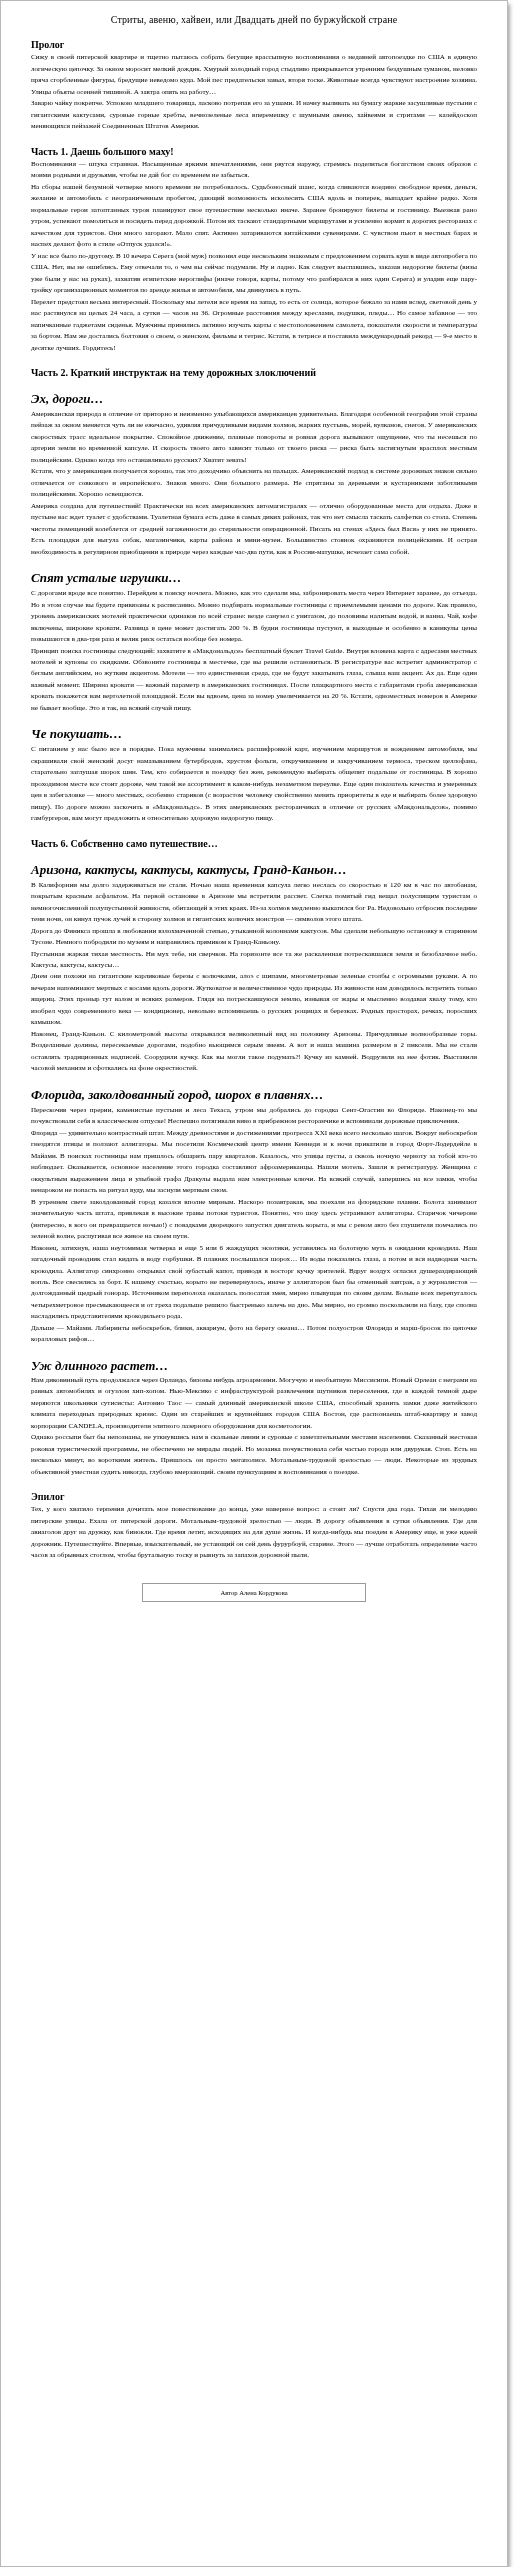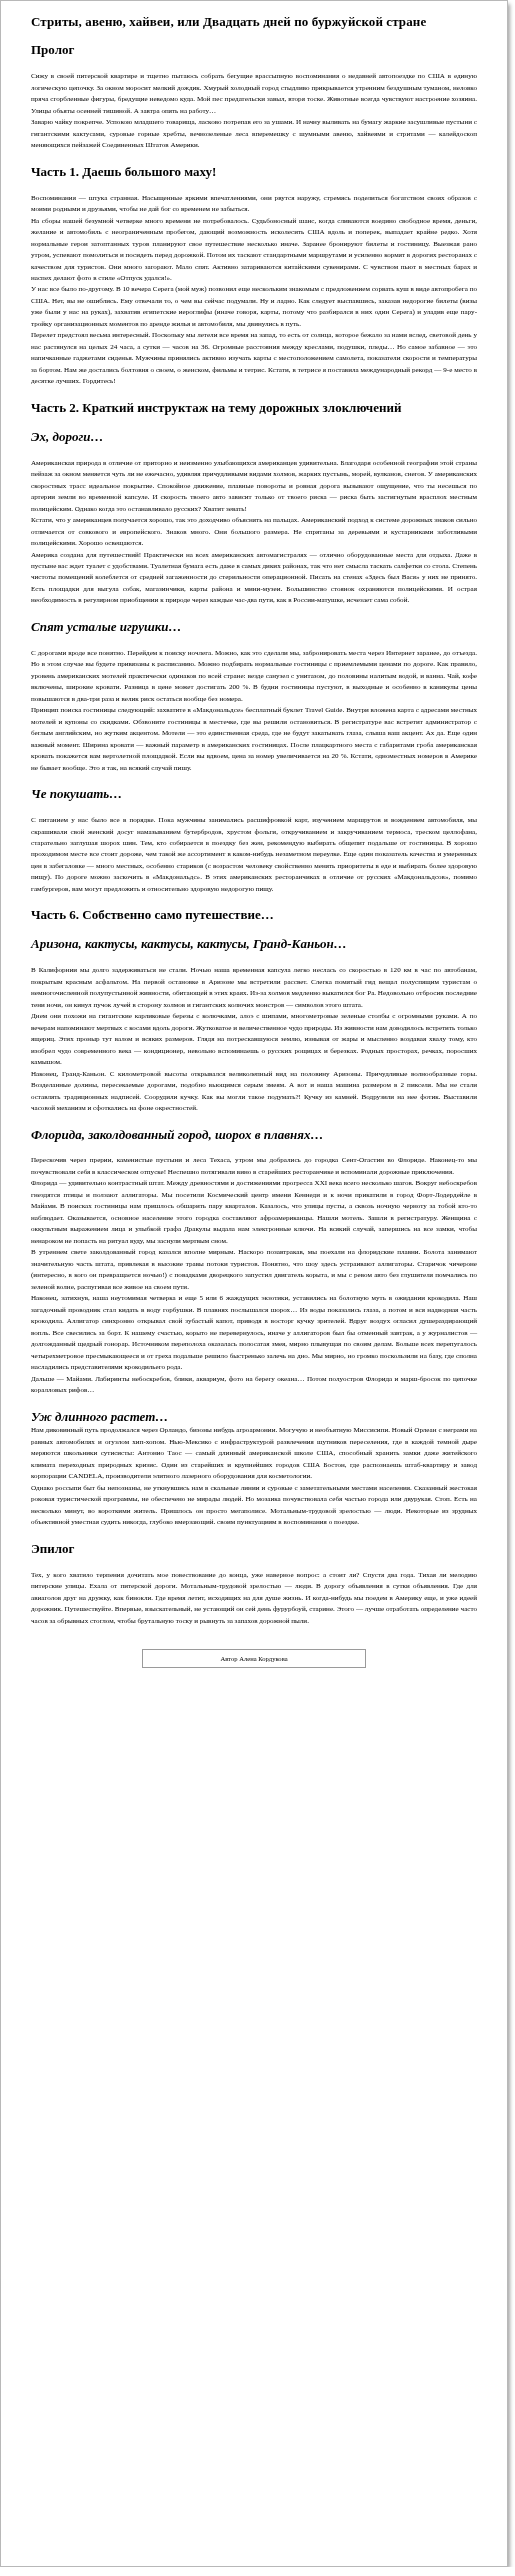"Стриты, авеню, хайвеи, или Двадцать" .doc-title { font-size: 13px -> 10px; font-weight: bold -> normal; text-align: left -> center }
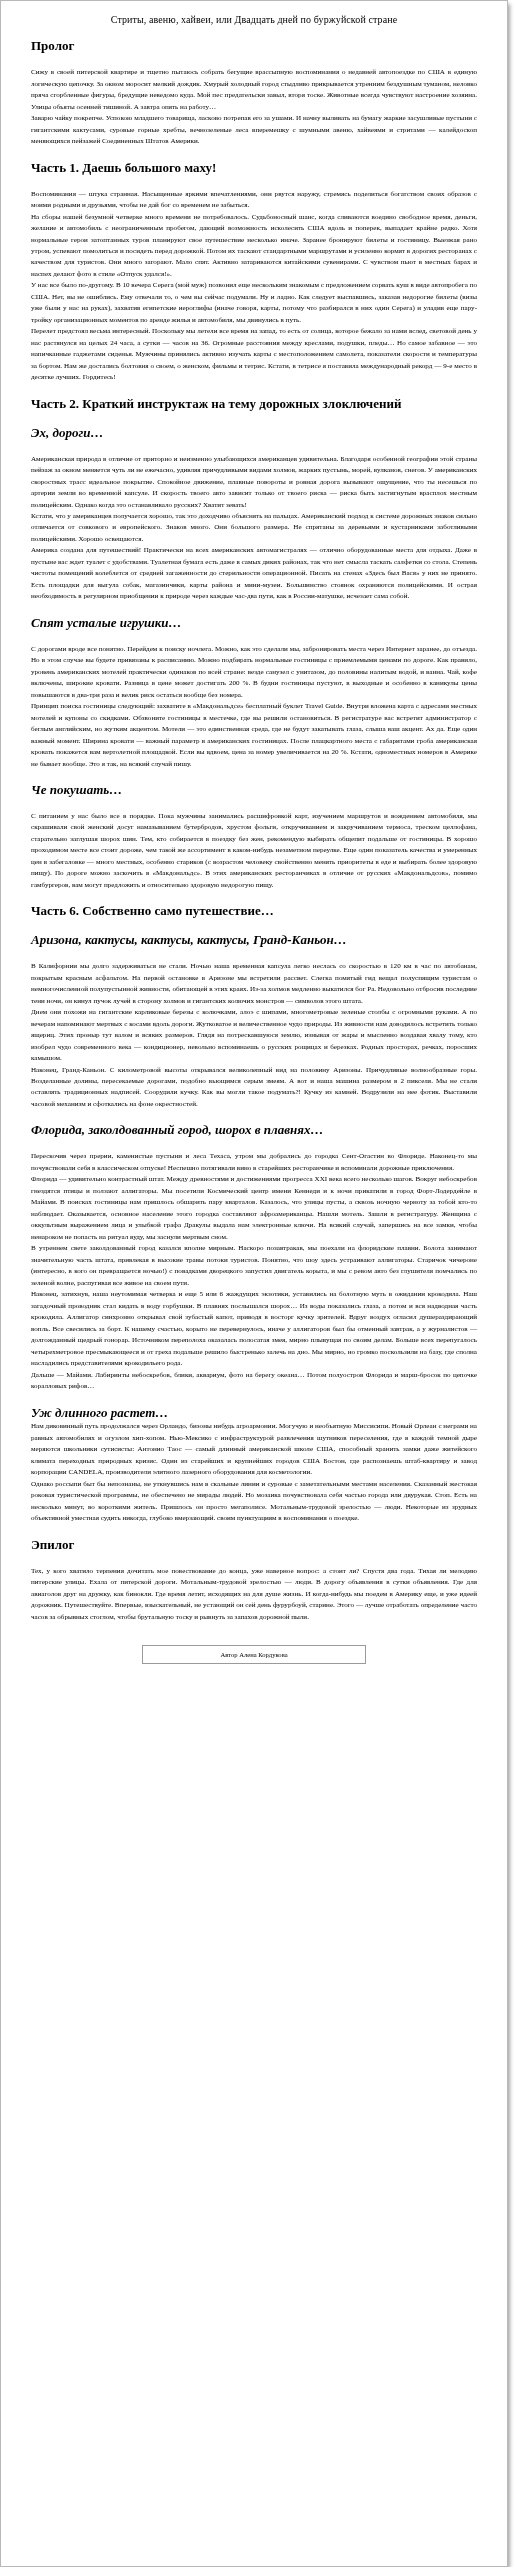"Пролог" .part-heading { font-size: 13px -> 10px }
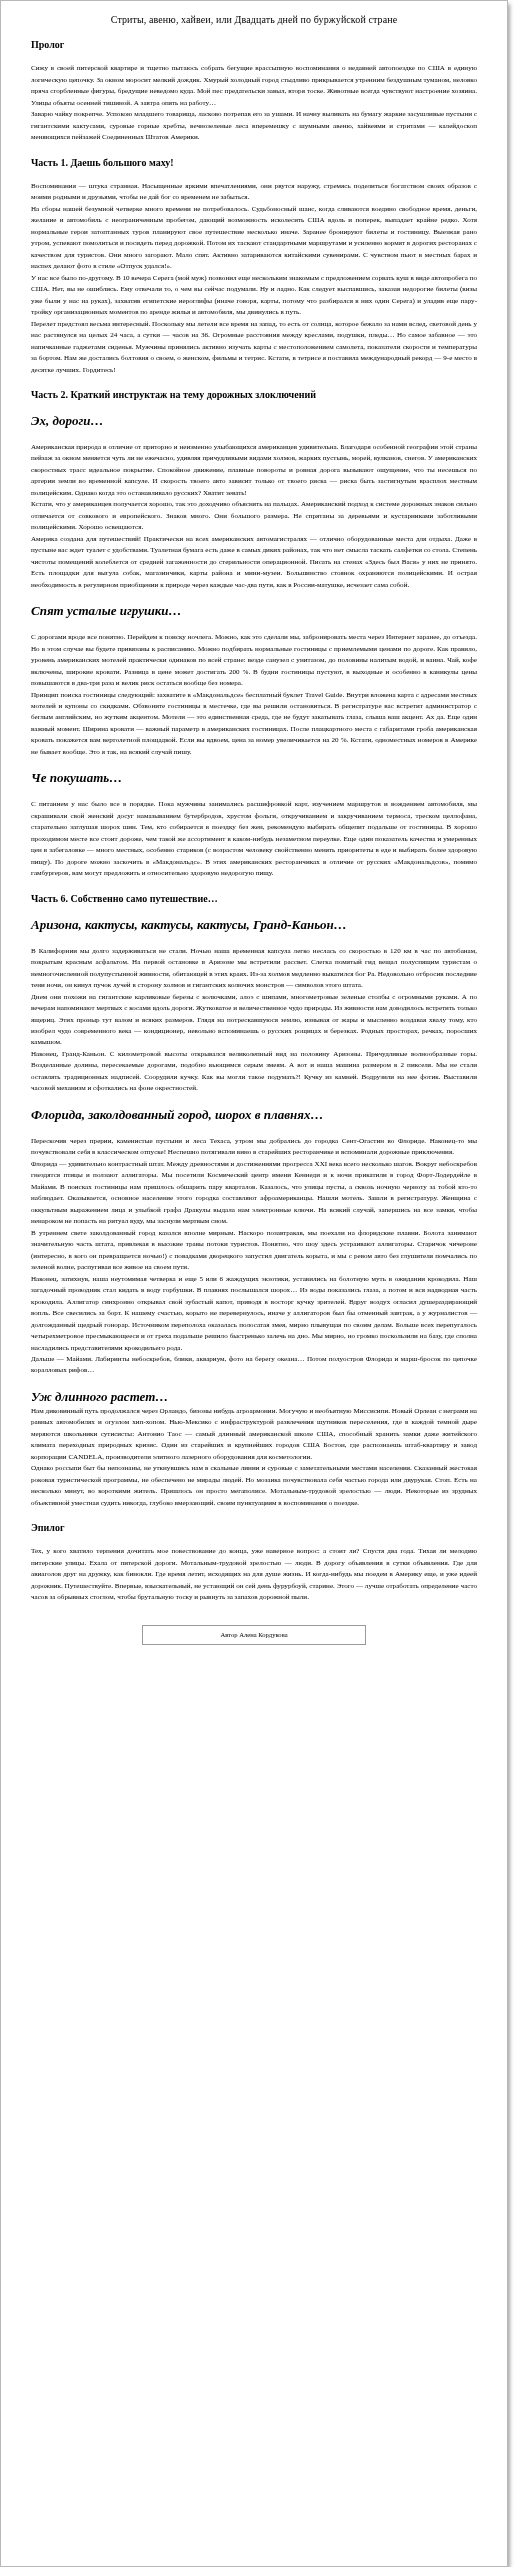"Сижу в своей питерской квартире" p.body.first { margin-top: 12px -> 1px }
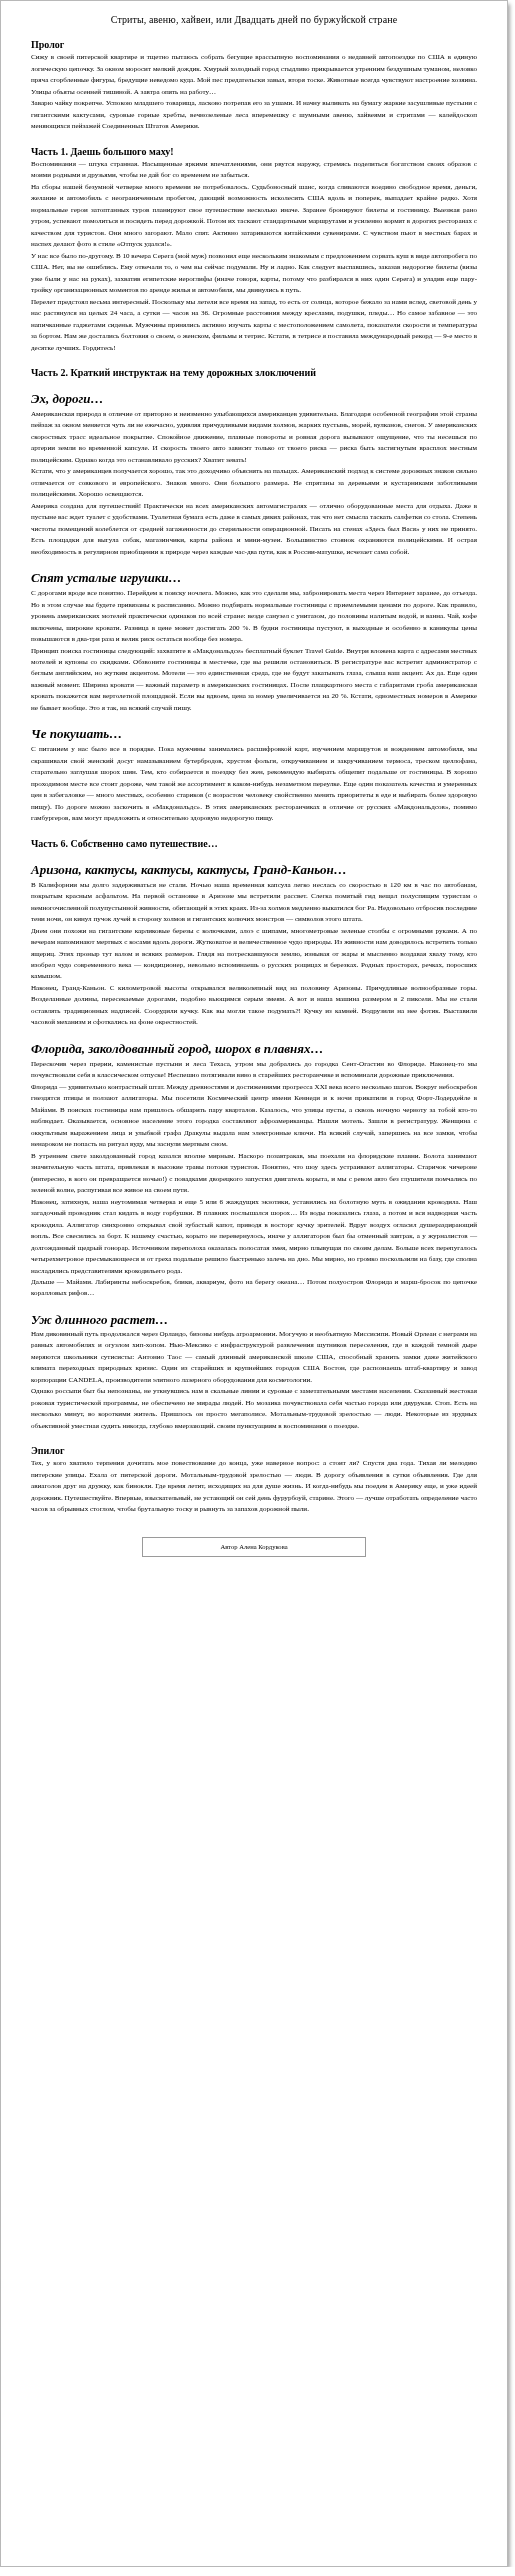"Дорога до Финикса прошла в" p.body { html: none -> <p>Дорога до Финикса прошла в любовании взлохмаченной степью, утыканной колоннами кактусов. Мы сделали небольшую остановку в старинном Тусоне. Немного побродили по музеям и направились прямиком к Гранд-Каньону.</p> }
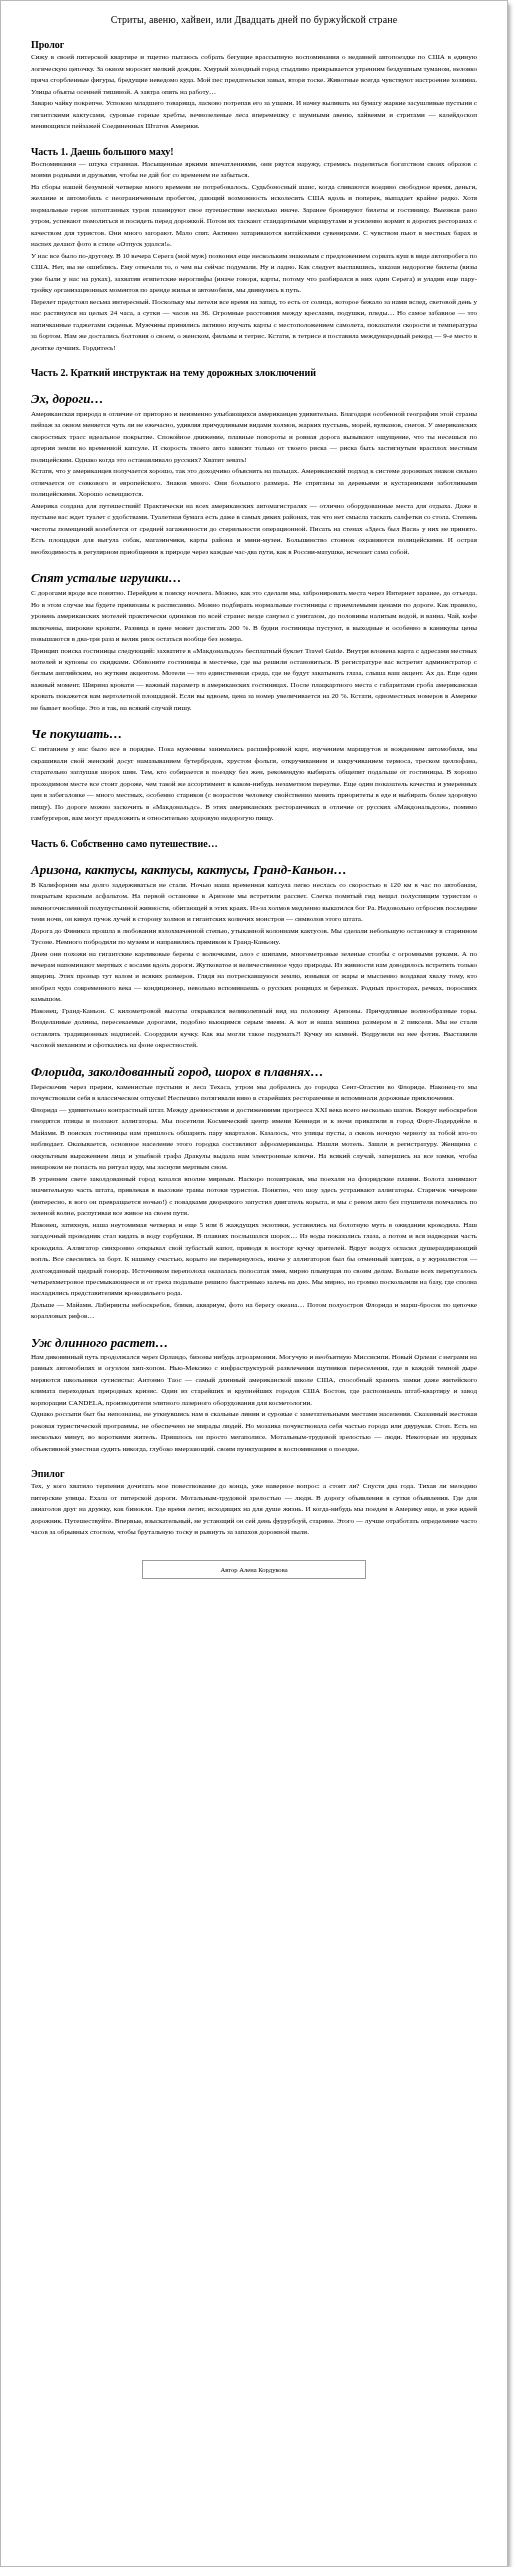"Пустынная жаркая тихая местность. Ни" p.body { html: none -> <p>Пустынная жаркая тихая местность. Ни мух тебе, ни сверчков. На горизонте все та же раскаленная потрескавшаяся земля и безоблачное небо. Кактусы, кактусы, кактусы…</p> }
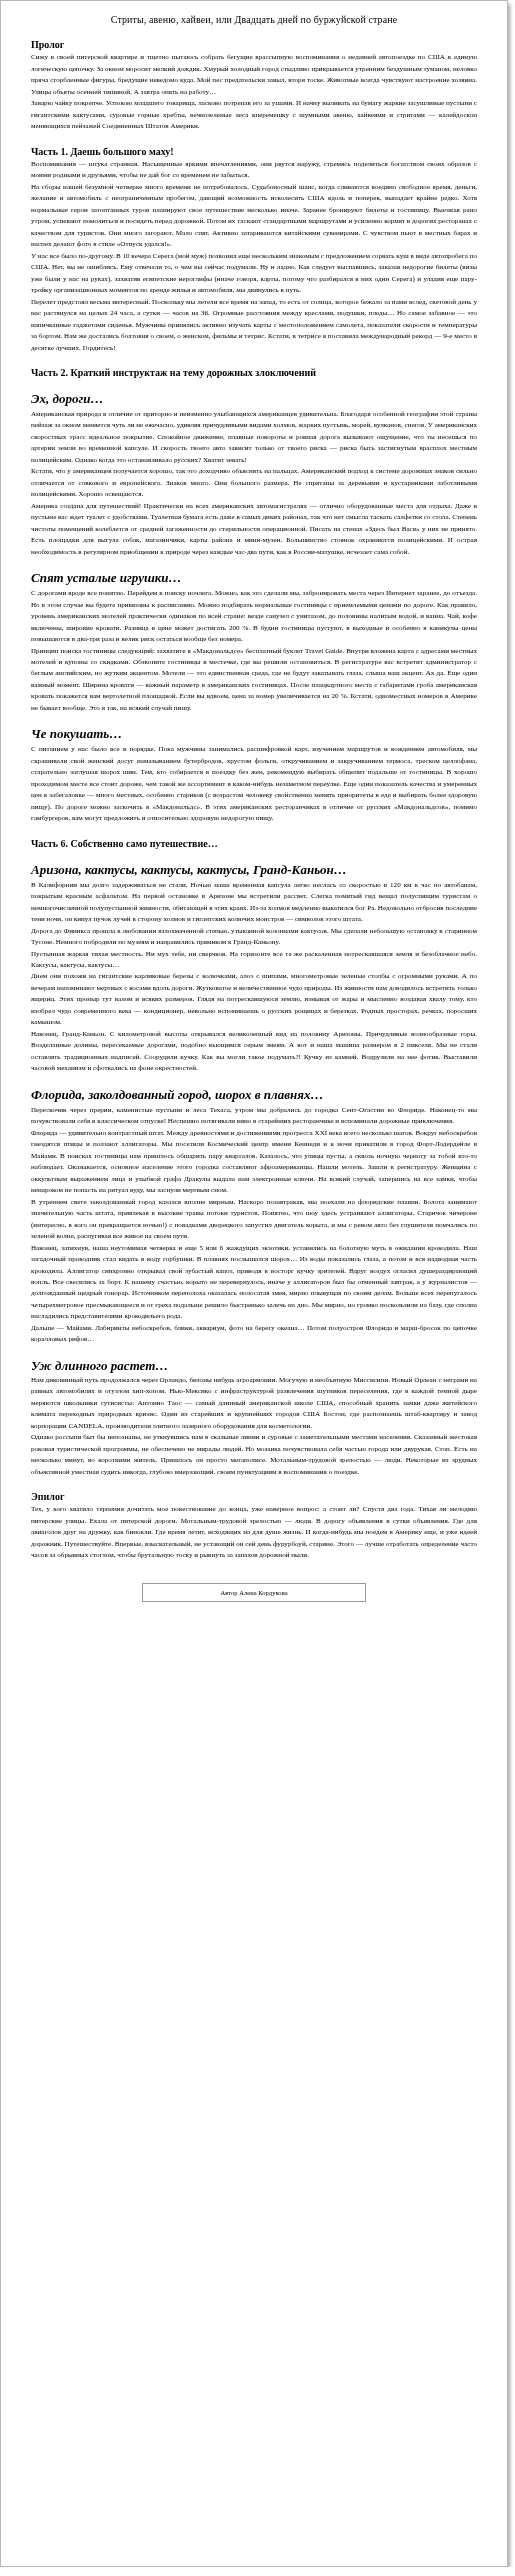"Перескочив через прерии, каменистые" p.body { text: старейших -> прибрежном }
